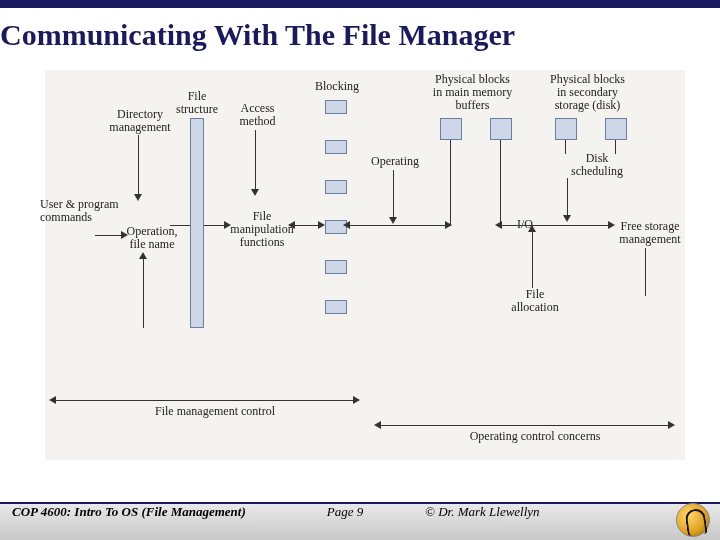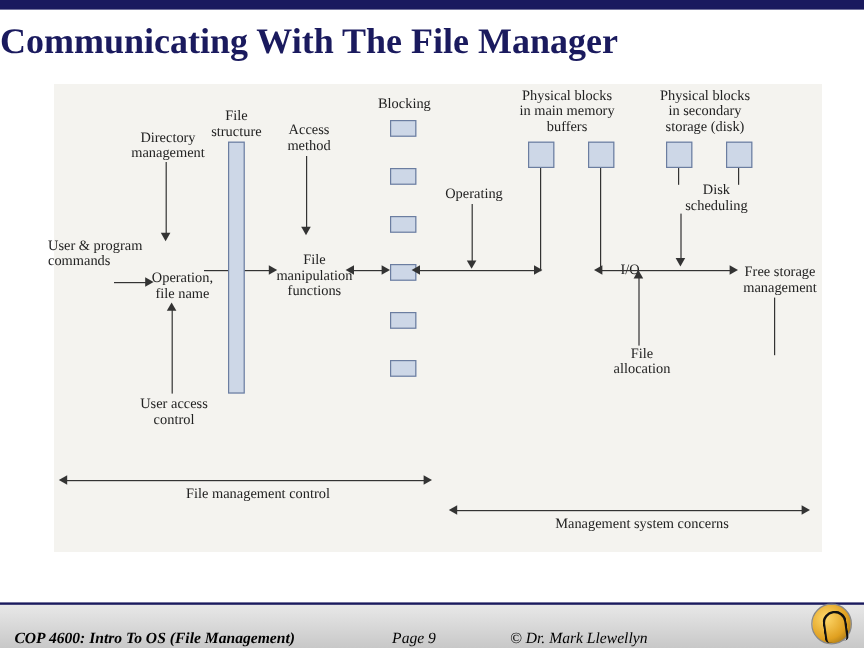"User access" div.label { html: <div>User access<br>control</div> -> none }
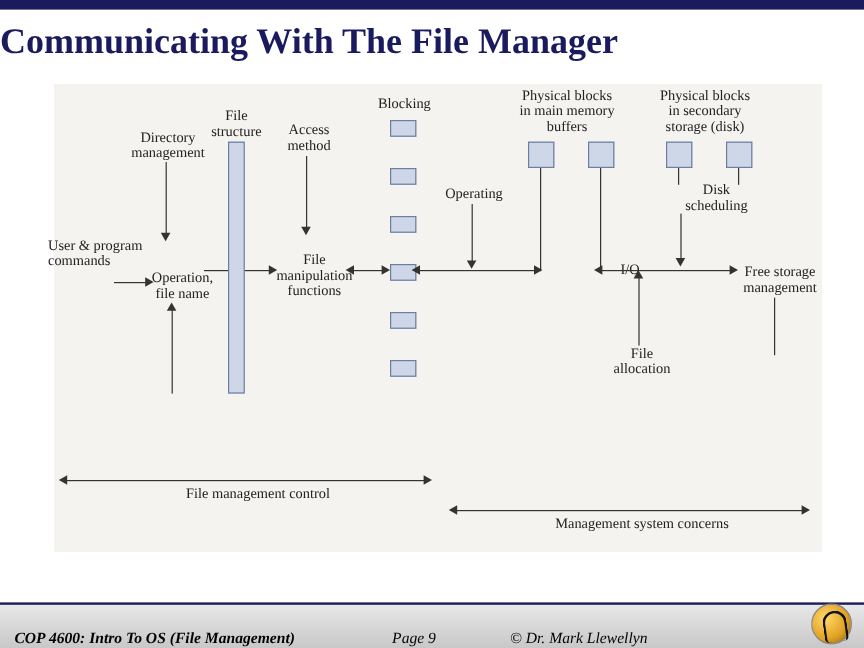"Management system concerns" div.label { text: Management system -> Operating control }
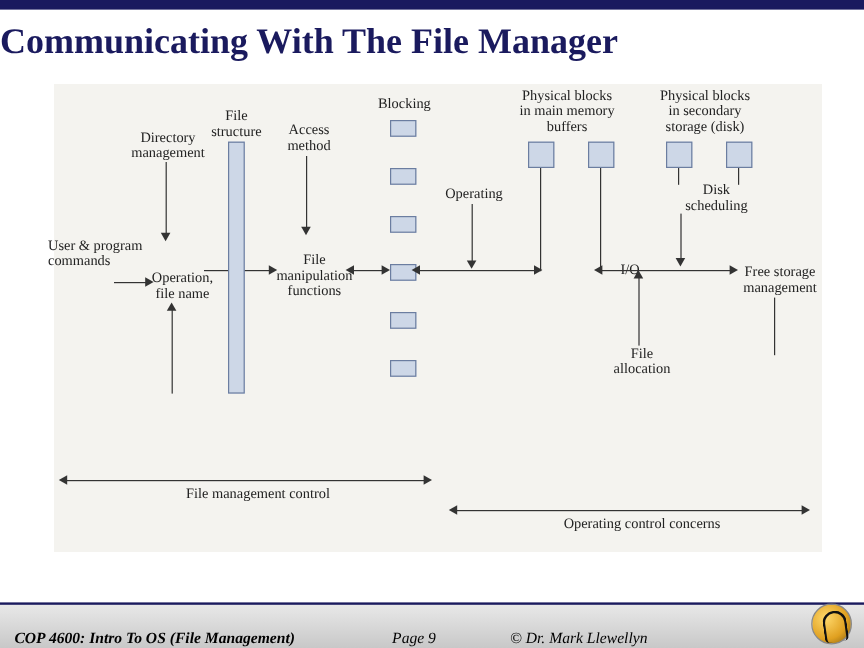"COP 4600: Intro To OS" .footer { align-items: flex-end -> flex-start }
